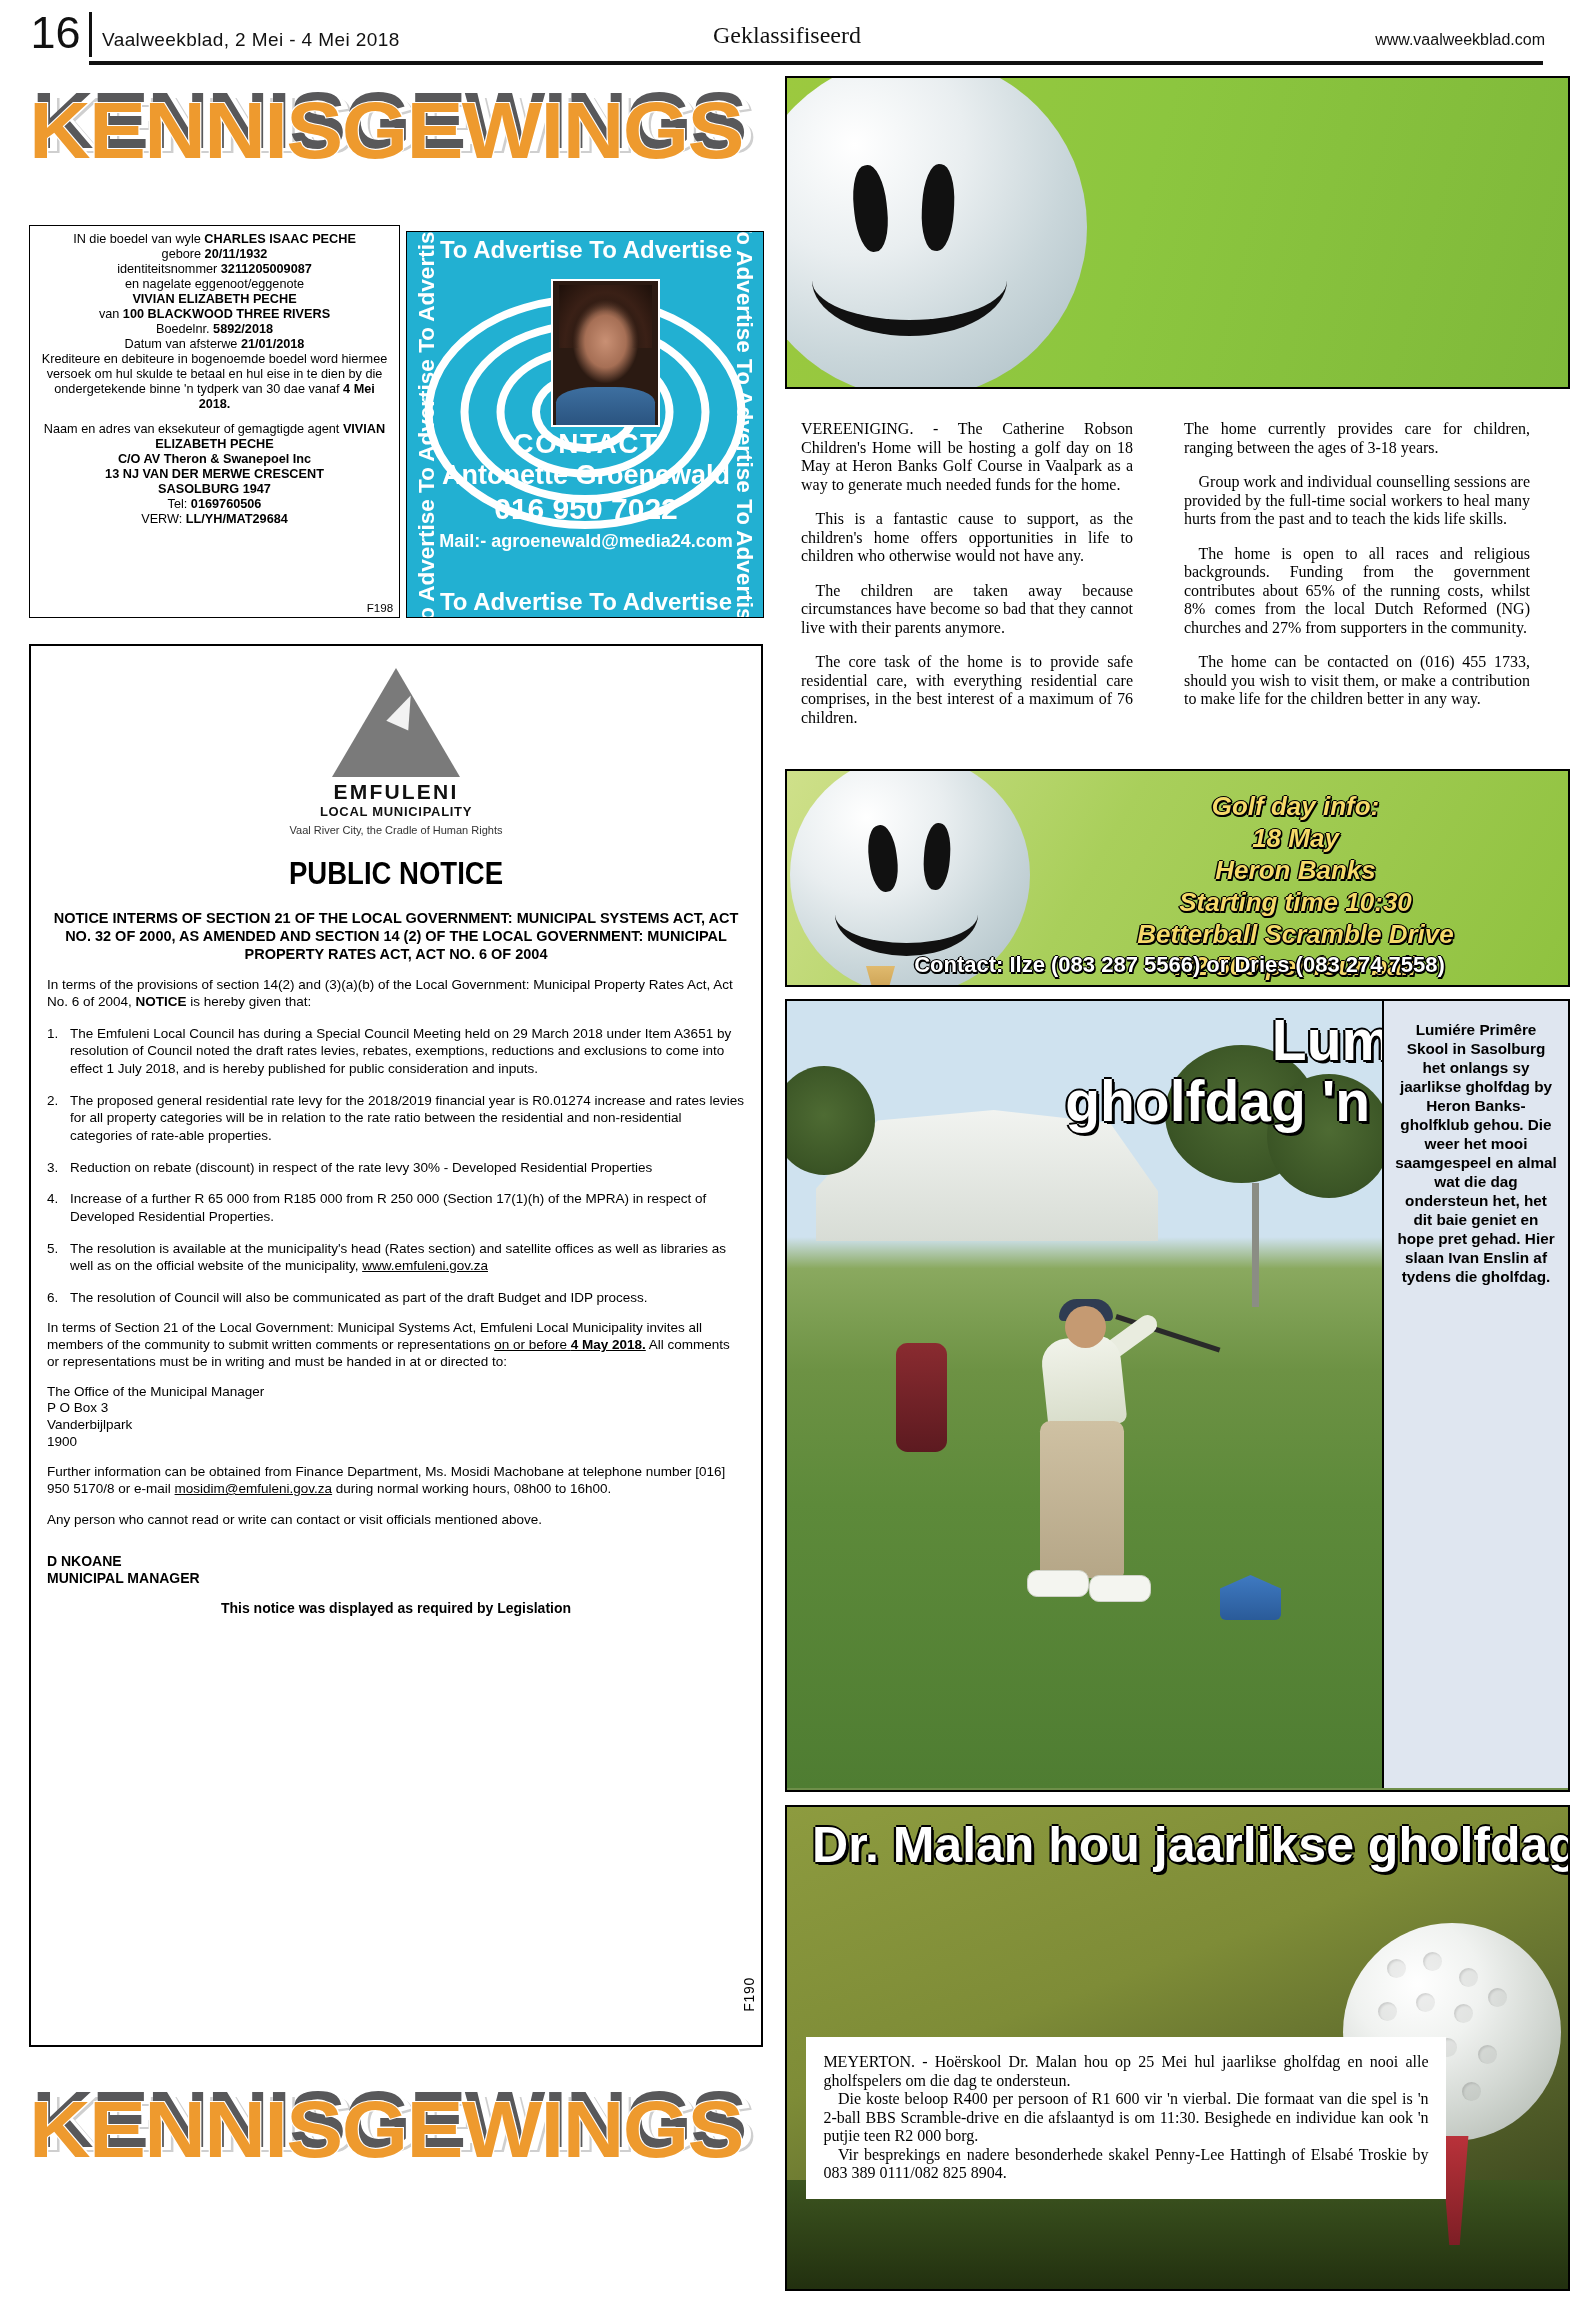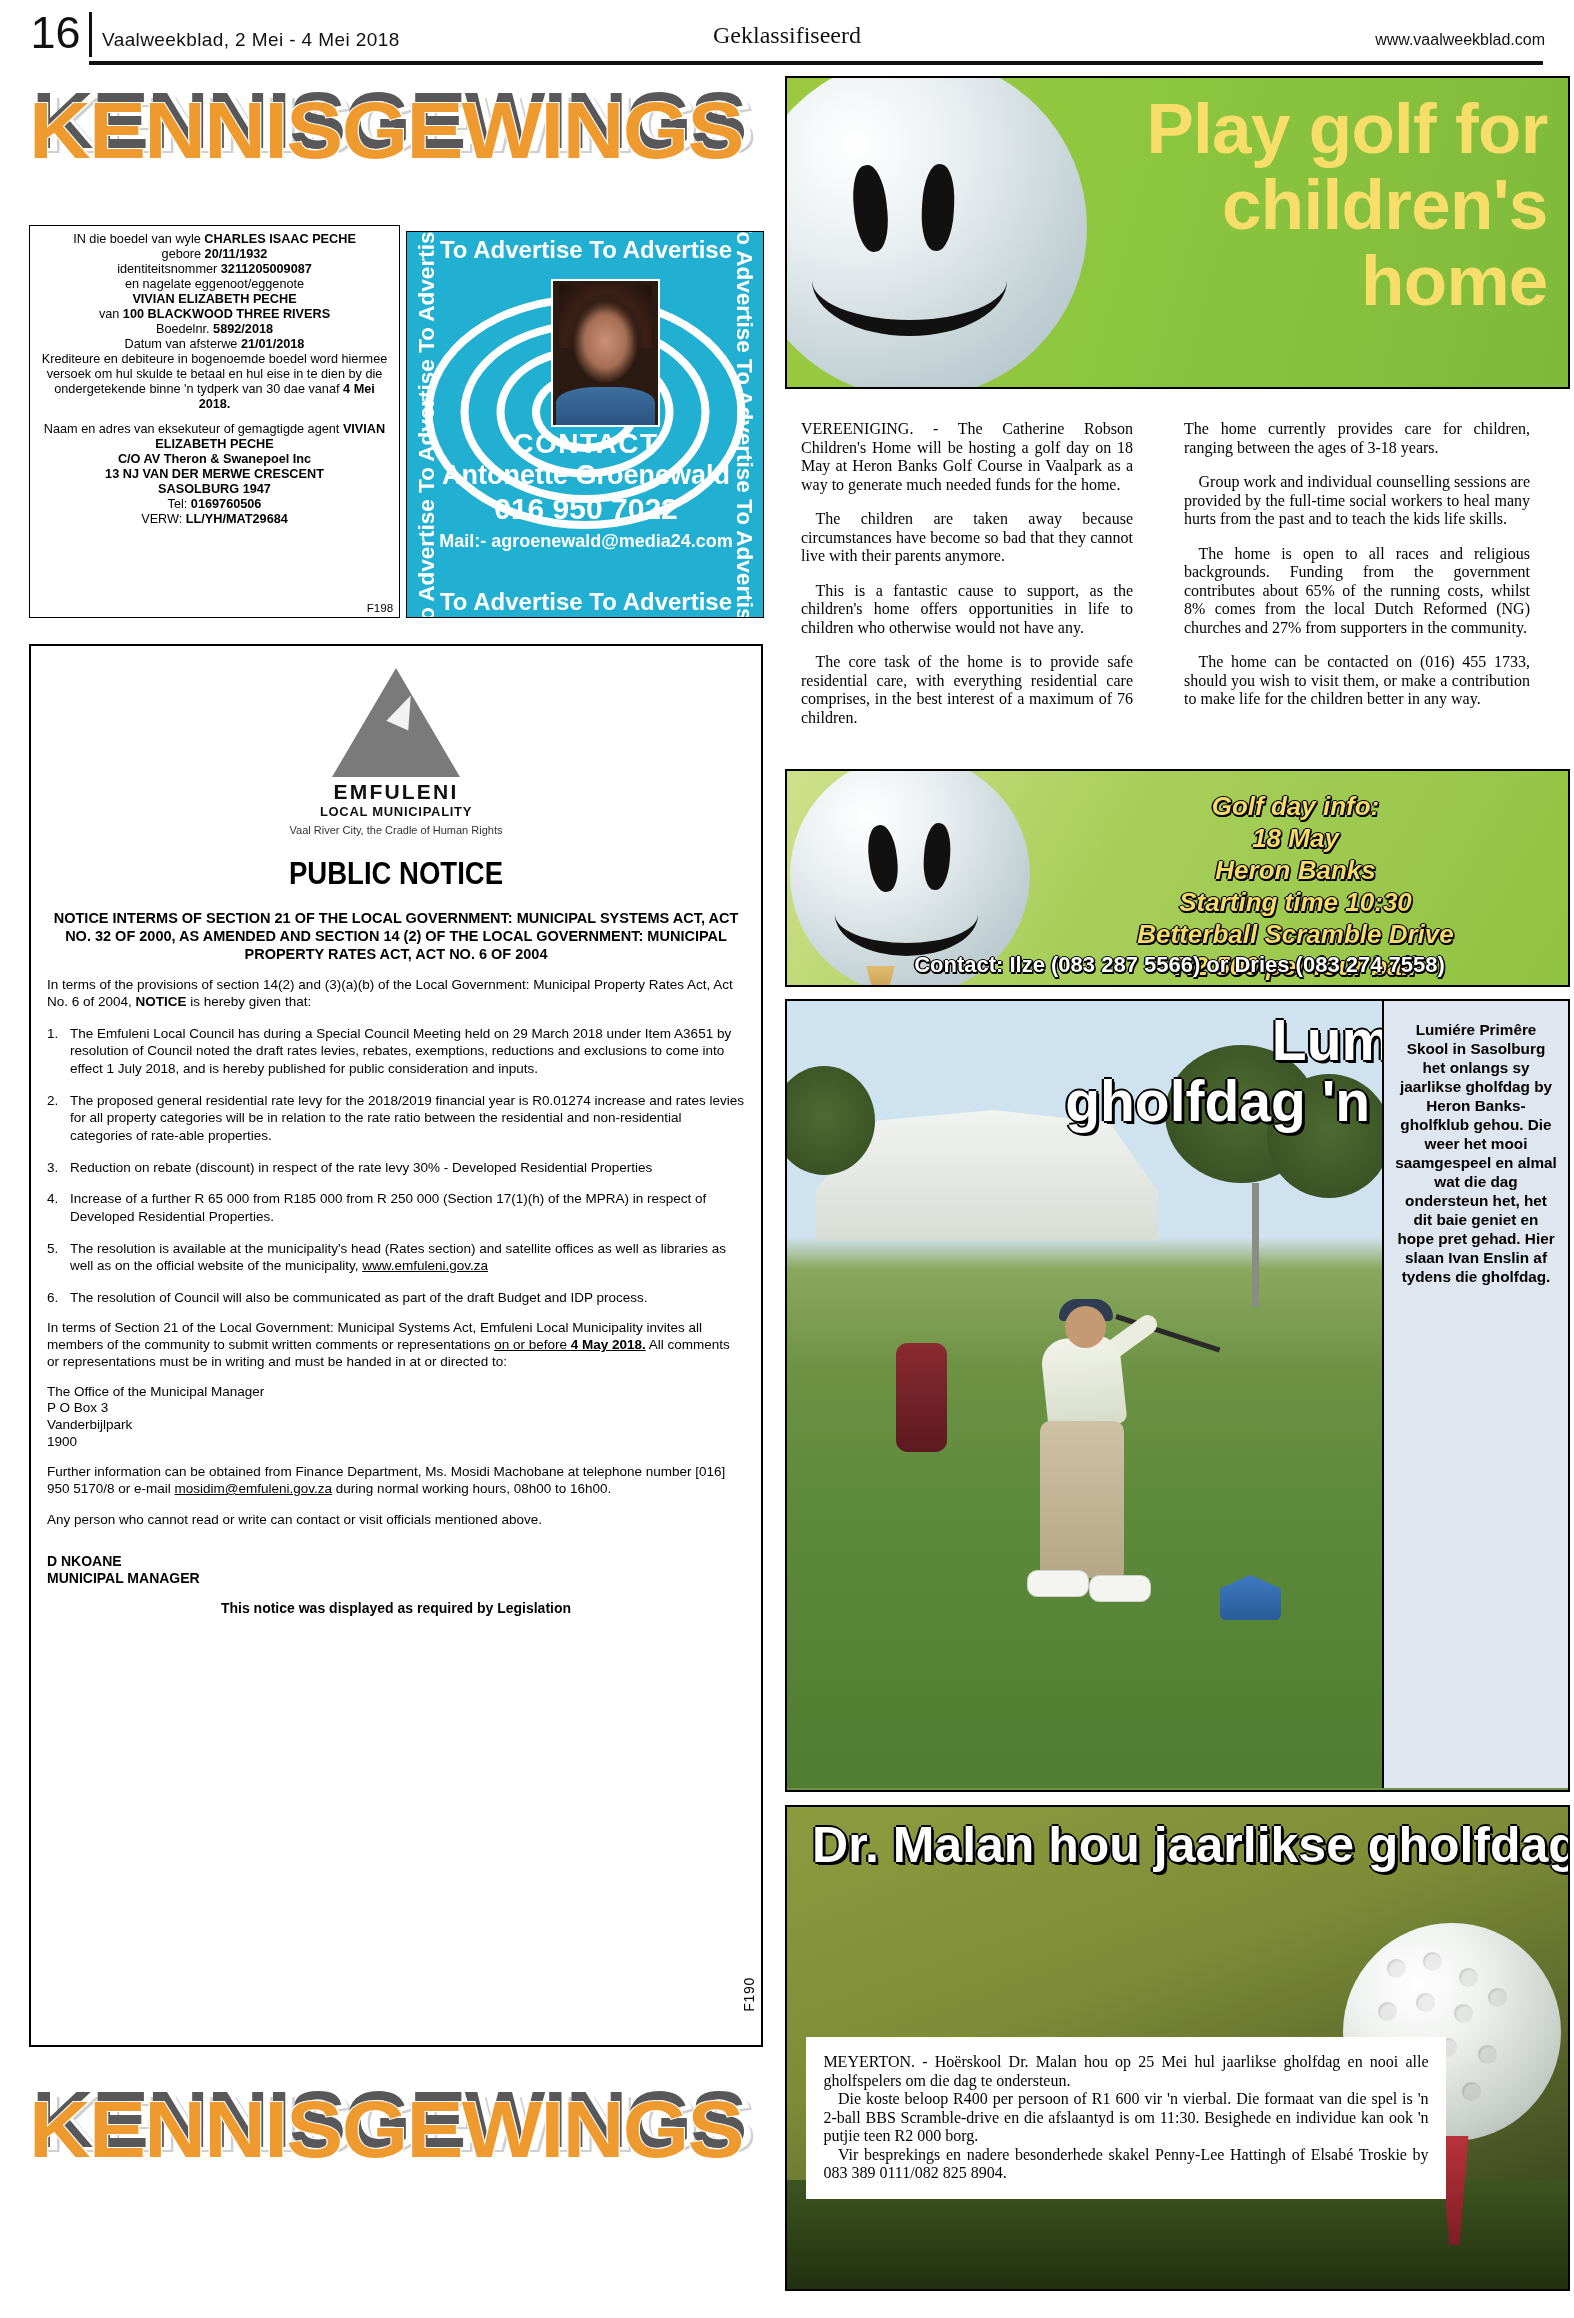"Play golf for children's home" div { html: <div>Play golf for children's home</div> -> none }
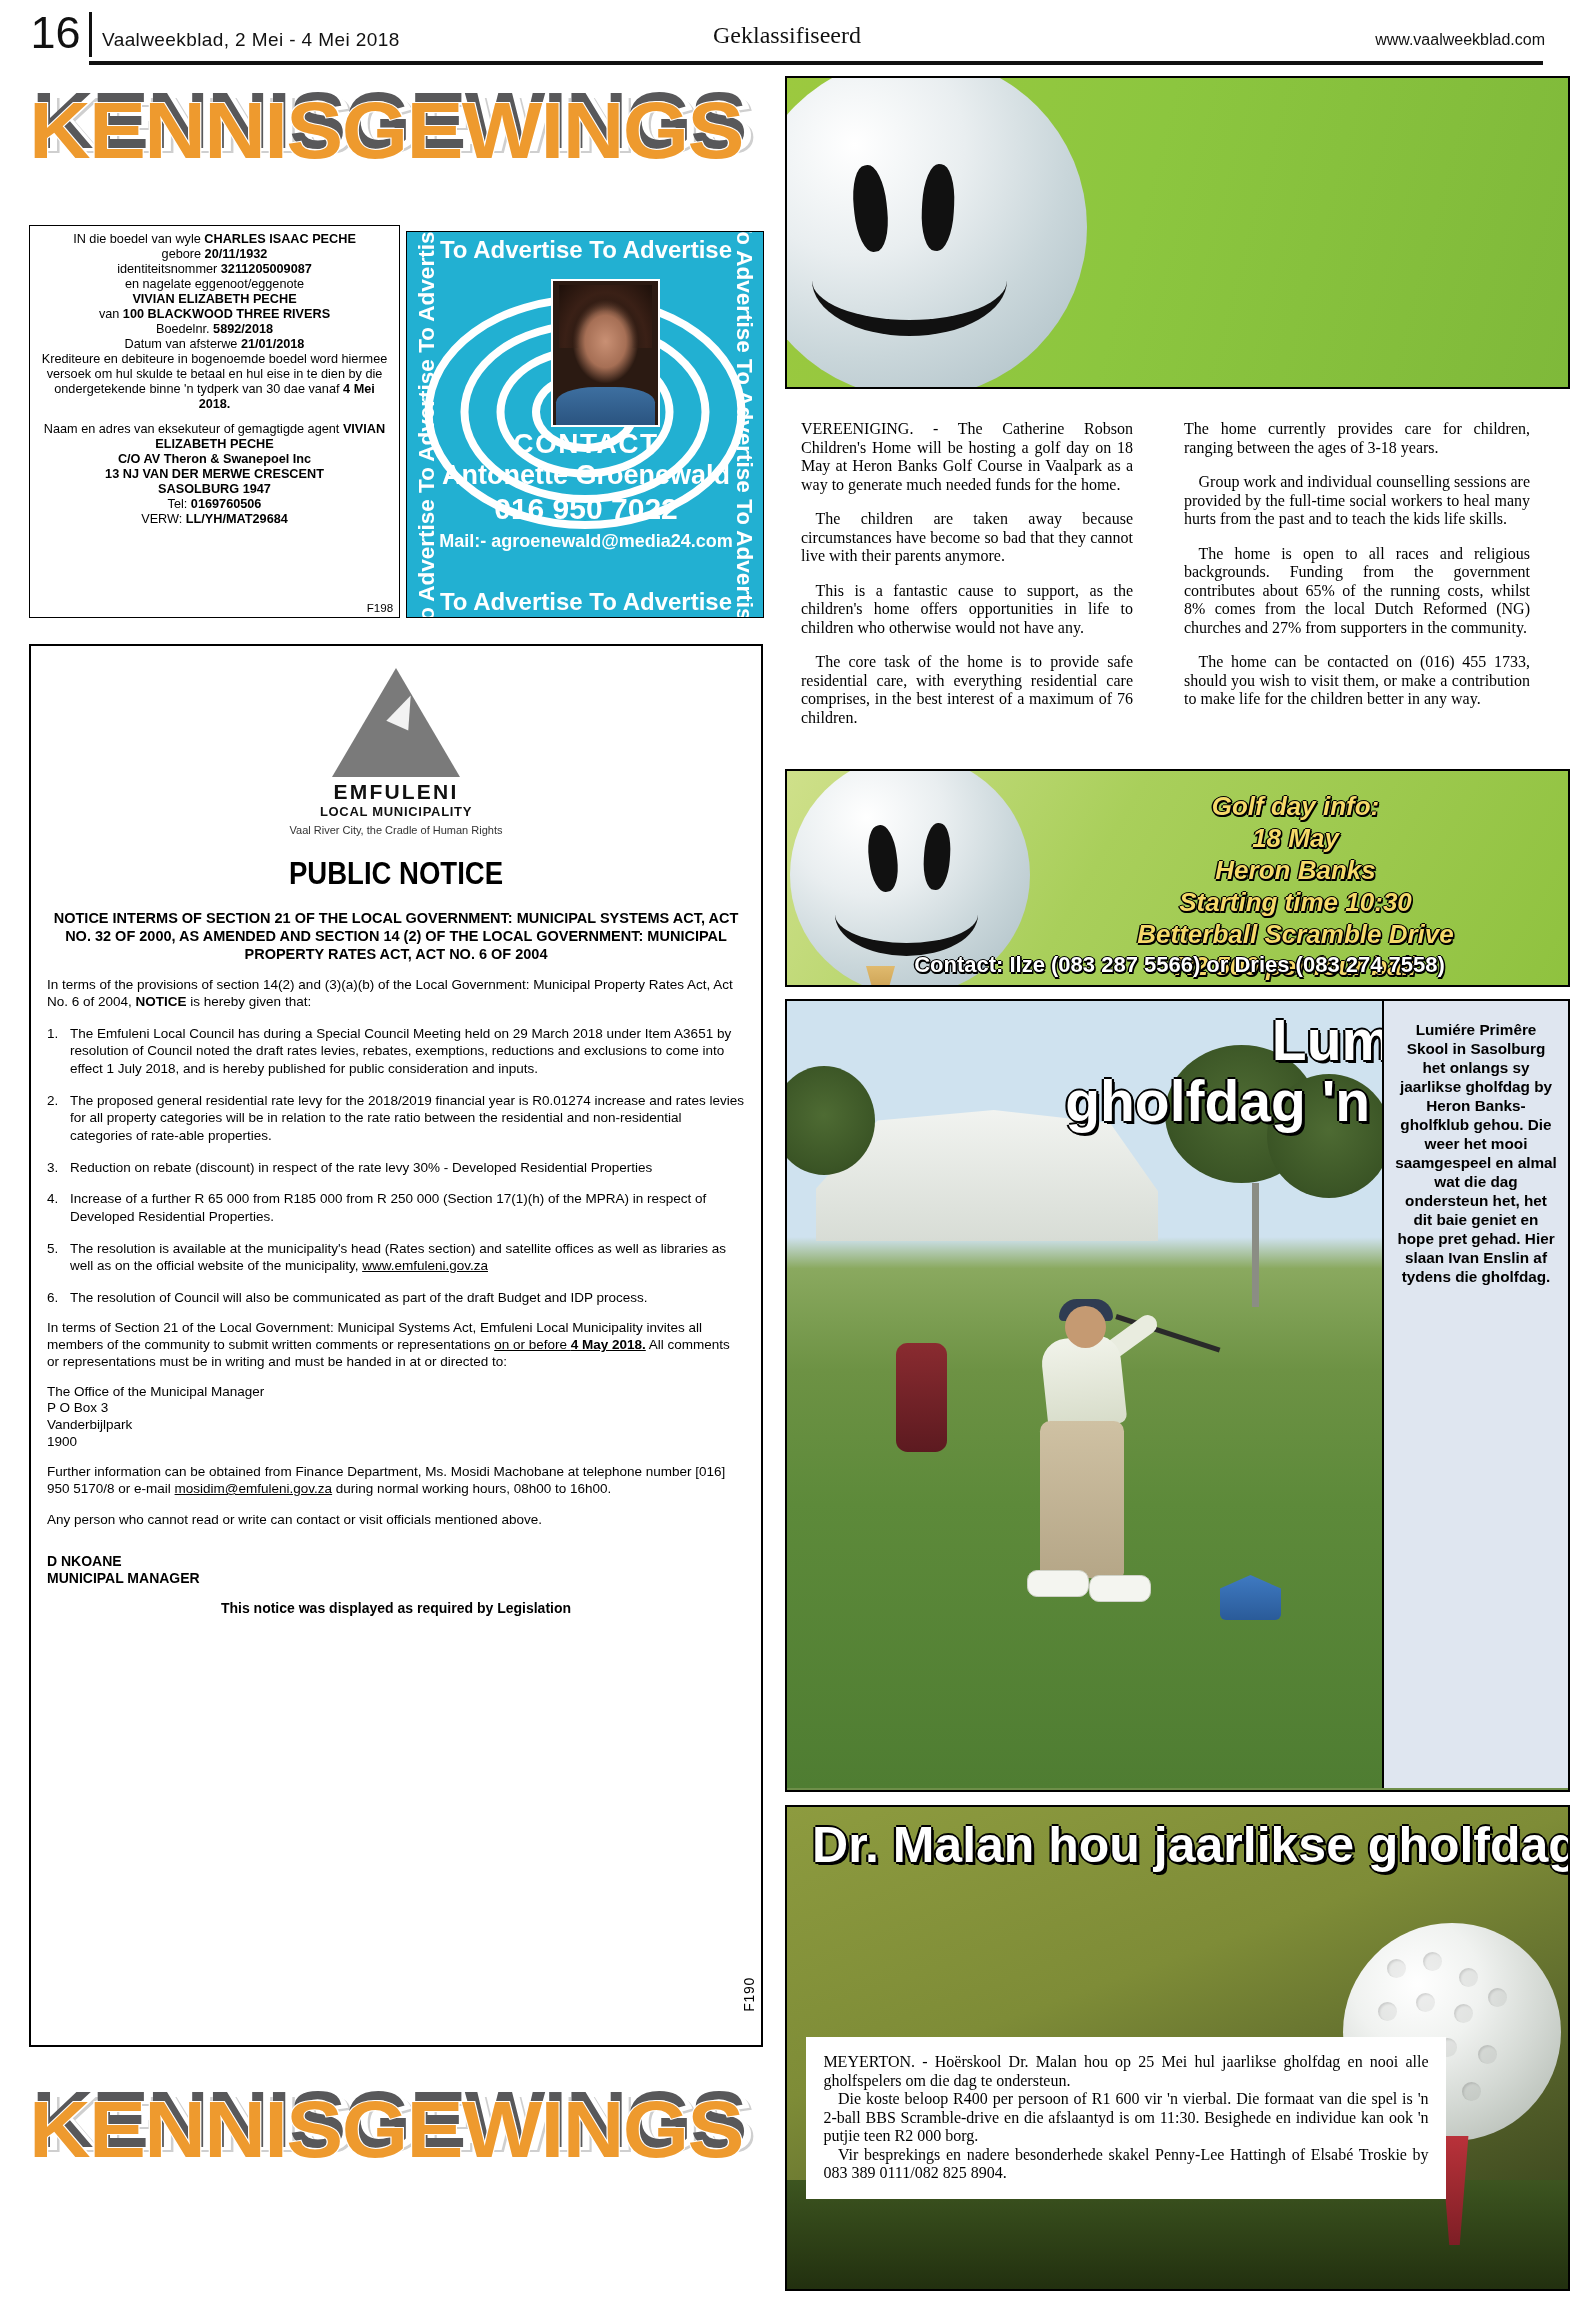"The children are taken away" p { order: before "This is a fantastic cause" -> after "This is a fantastic cause" }
